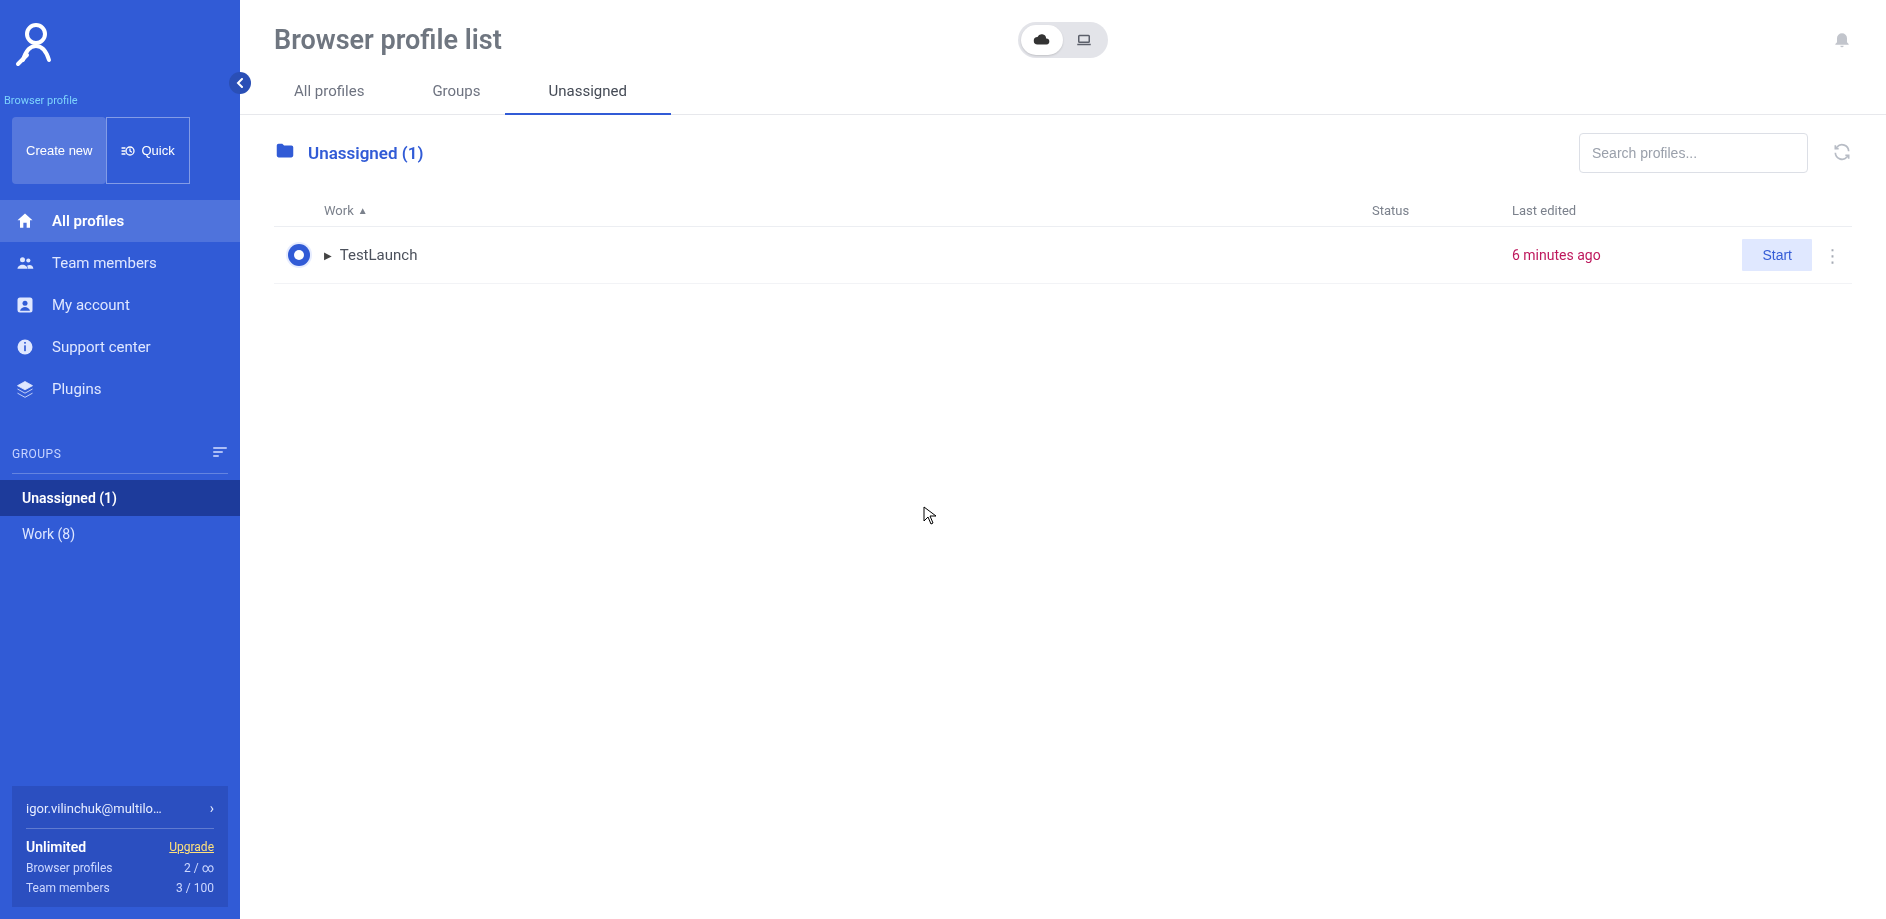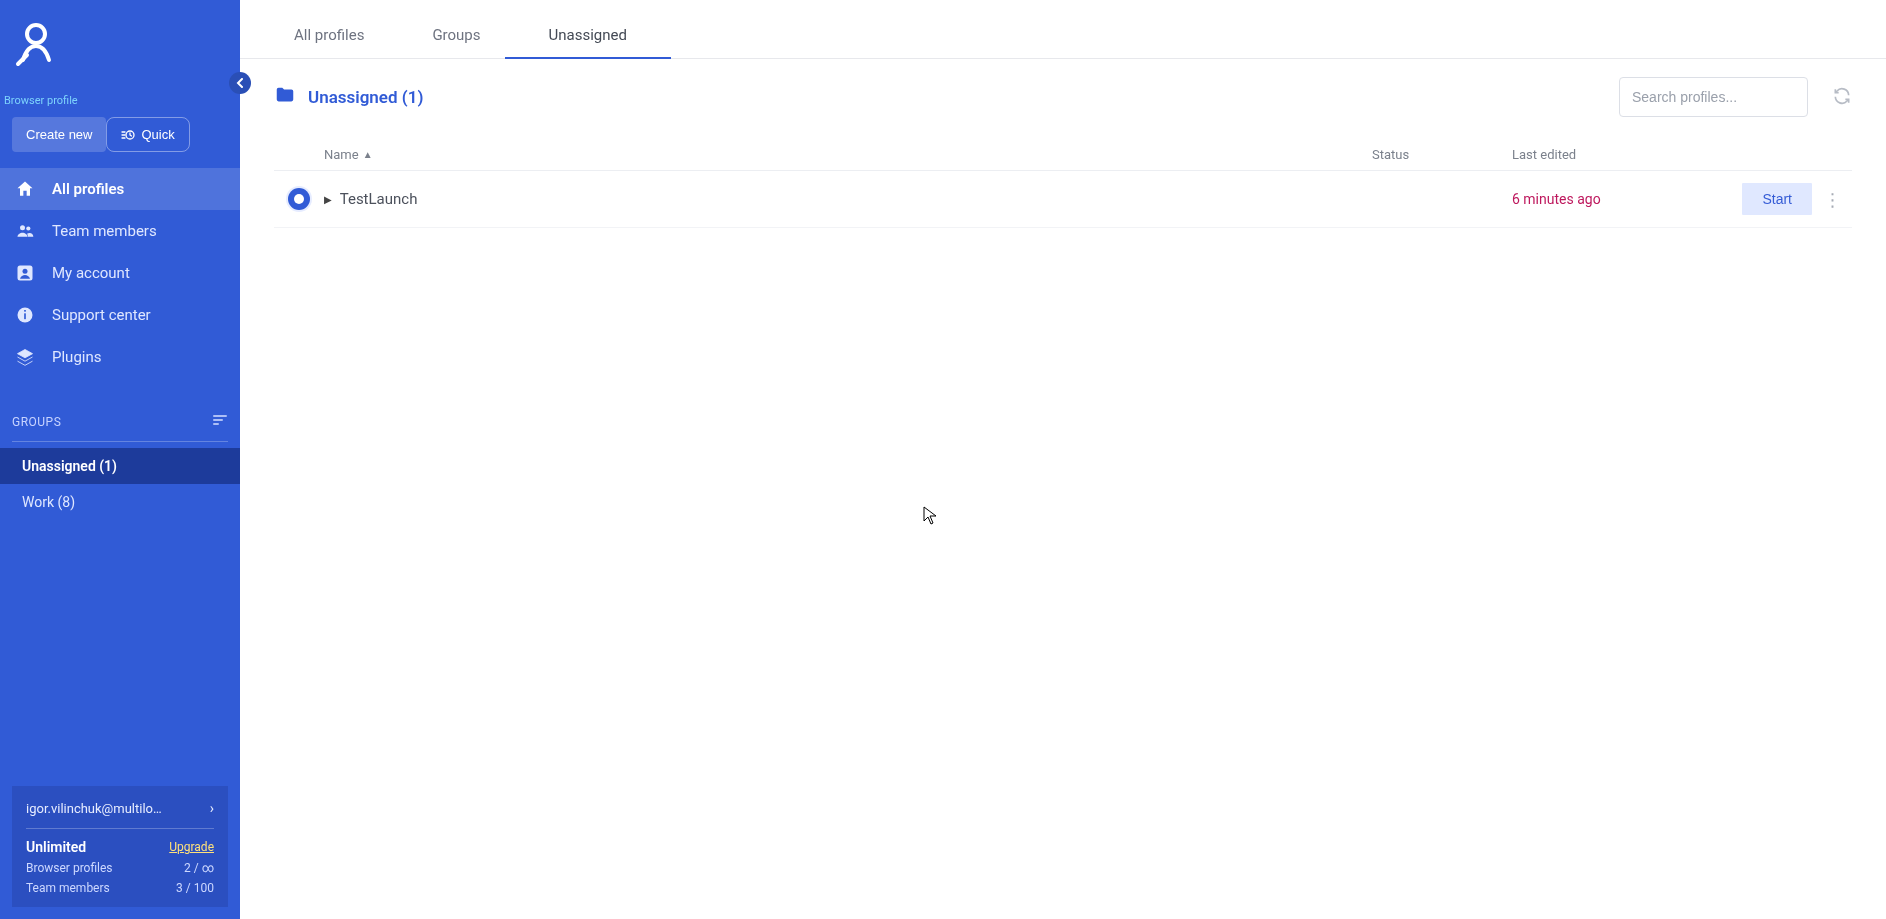"Browser profile list" div.topbar { html: none -> <div> <h1>Browser profile list</h1> <div> <div> <svg> <path></path> </svg> </div> <div> <svg> <rect></rect> <path></path> </svg> </div> </div> <span> <svg> <path></path> </svg> </span> </div> }
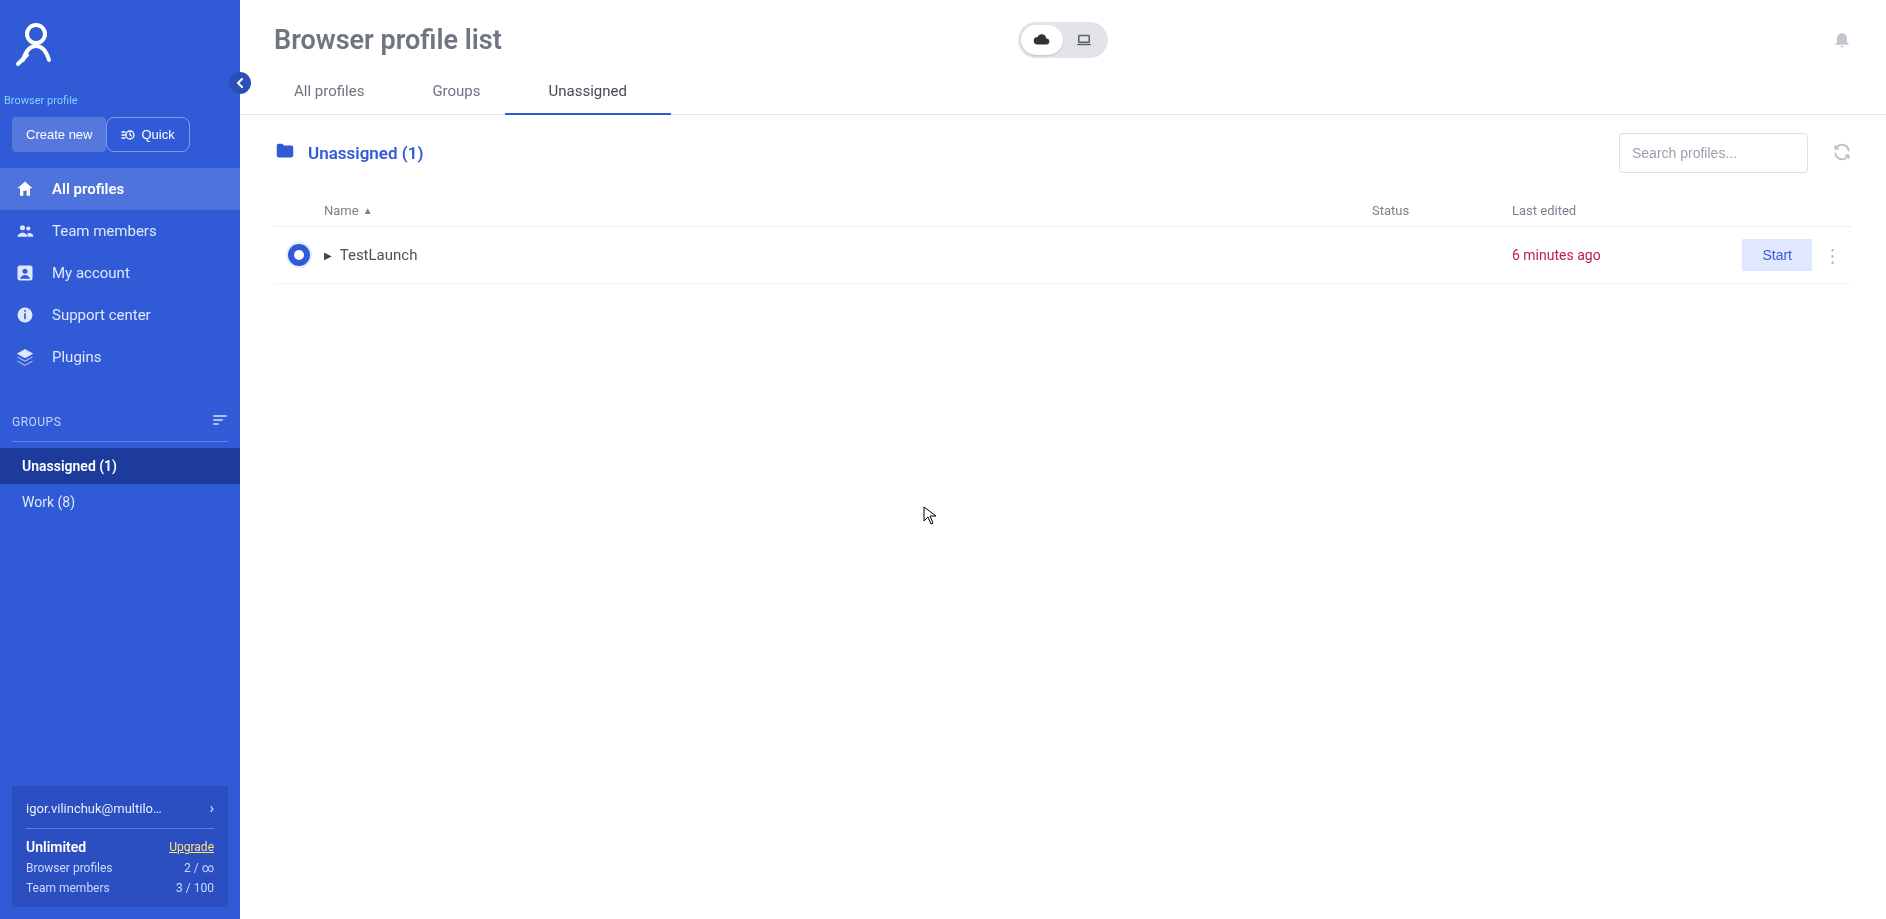"Quick" .btn-quick { border-radius: 8px -> 0; padding: 9px 14px -> 25px 14px }
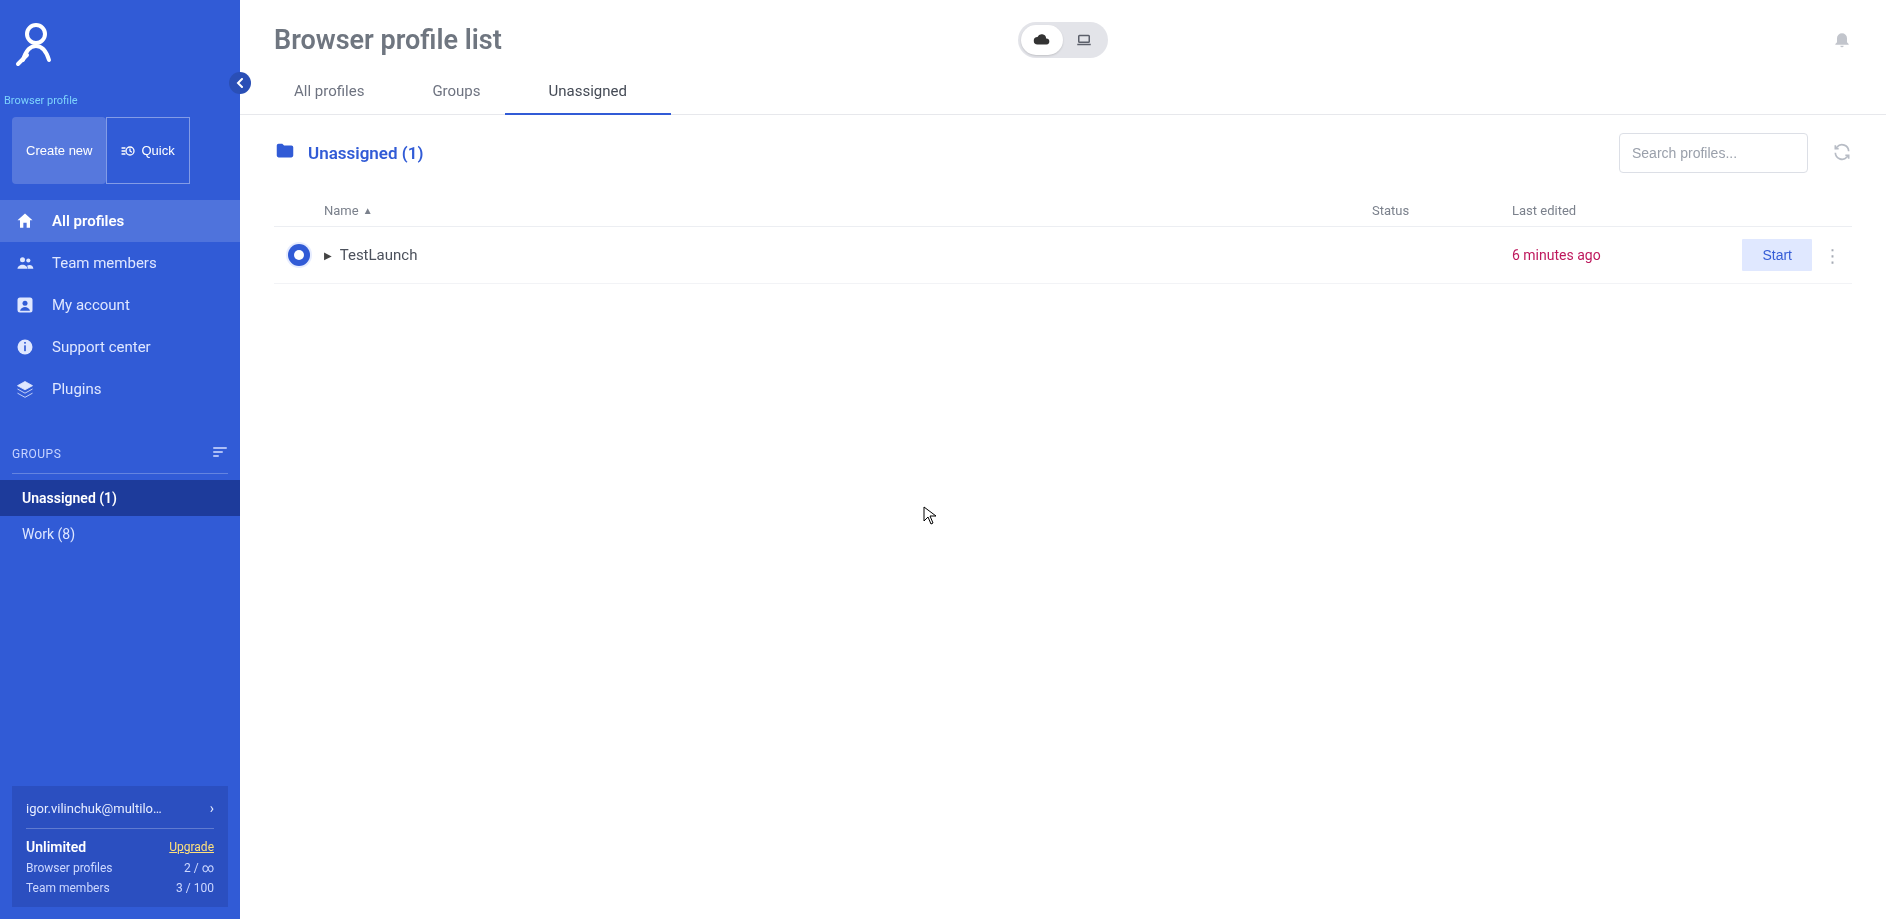"Search profiles..." .search-input { width: 189px -> 229px }
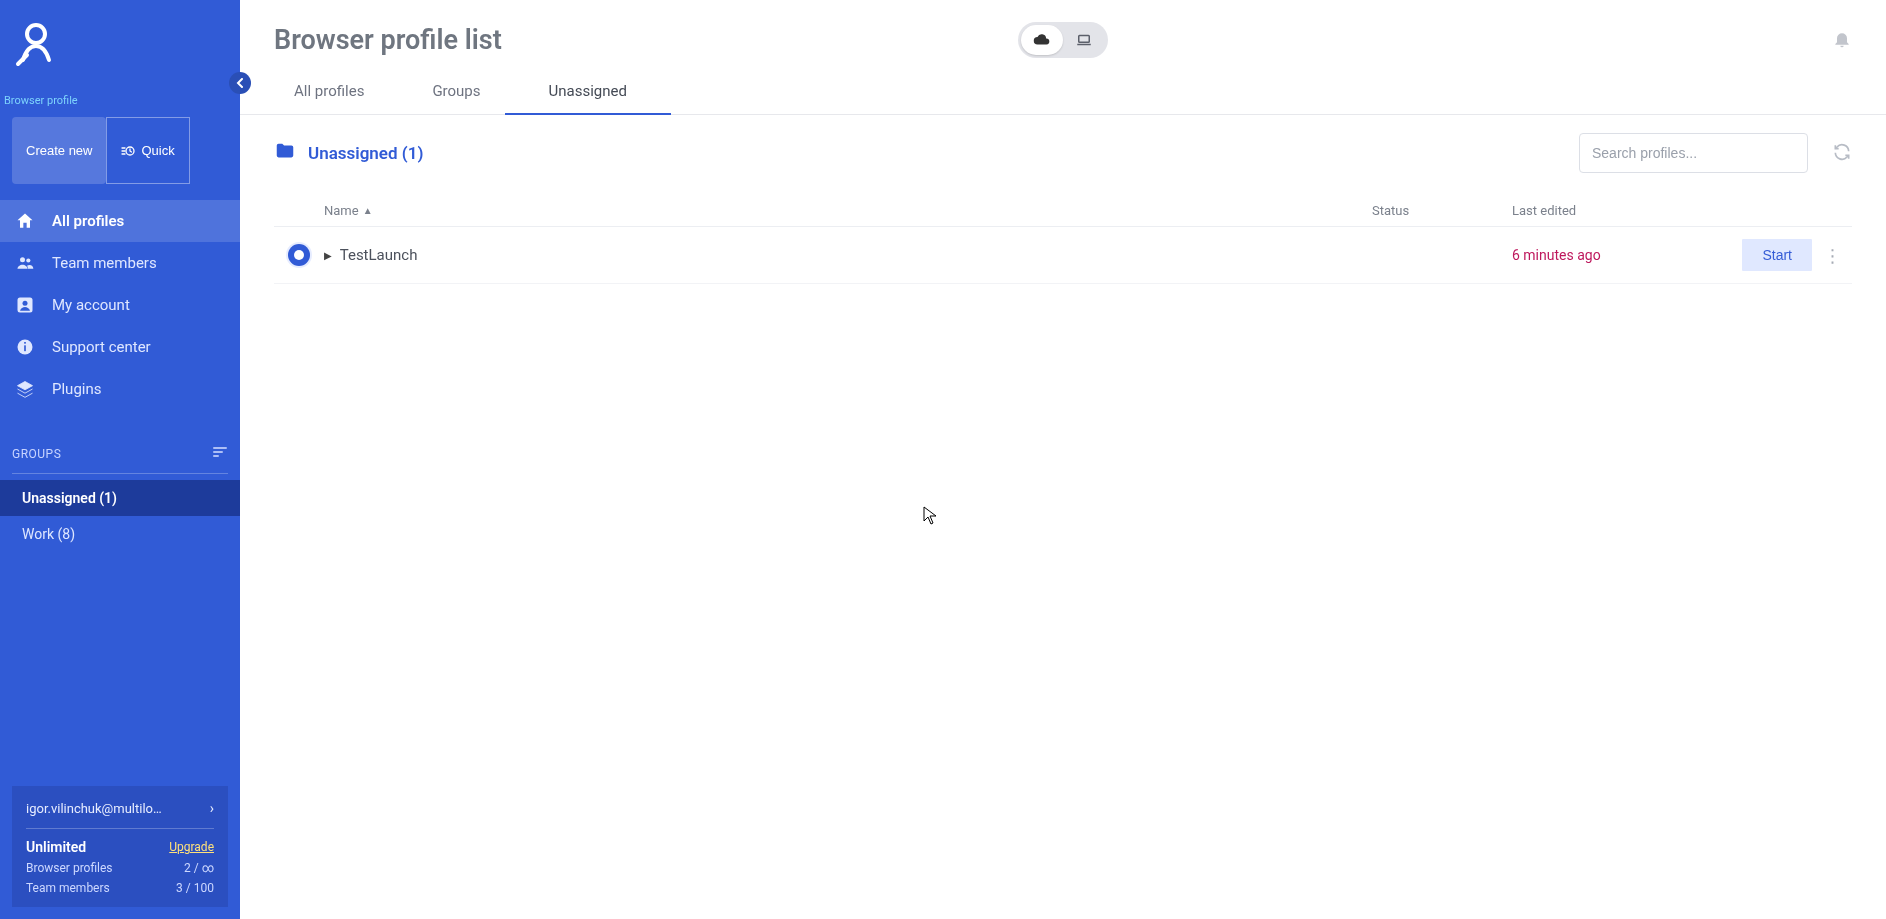"Name" span { text: Name -> Work }
